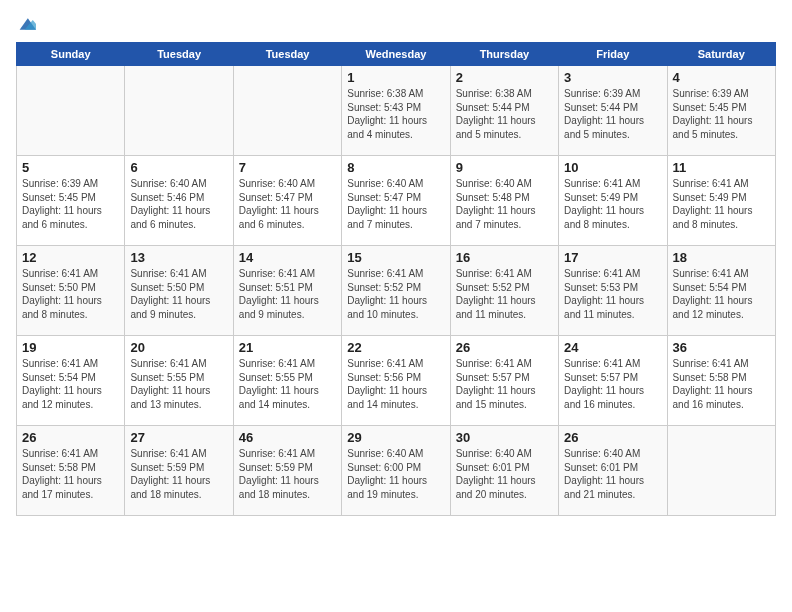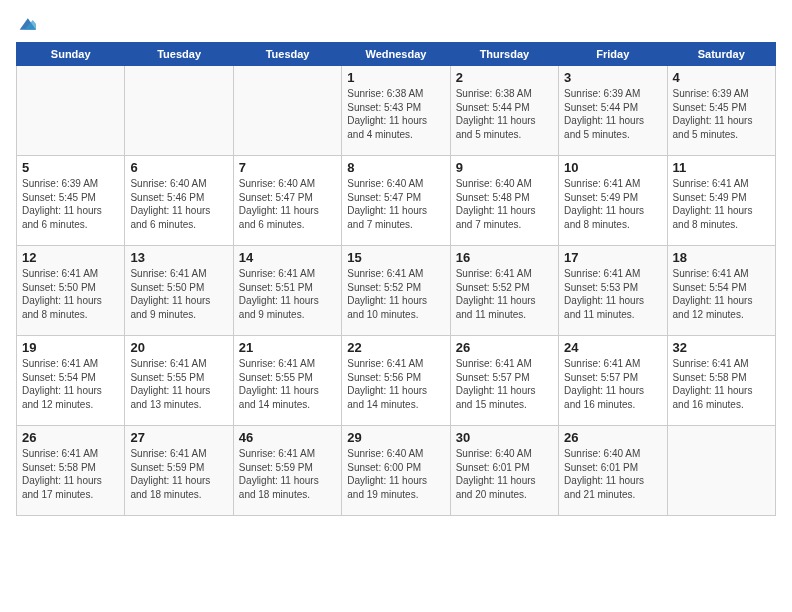"32" span.day-number { text: 32 -> 36 }
